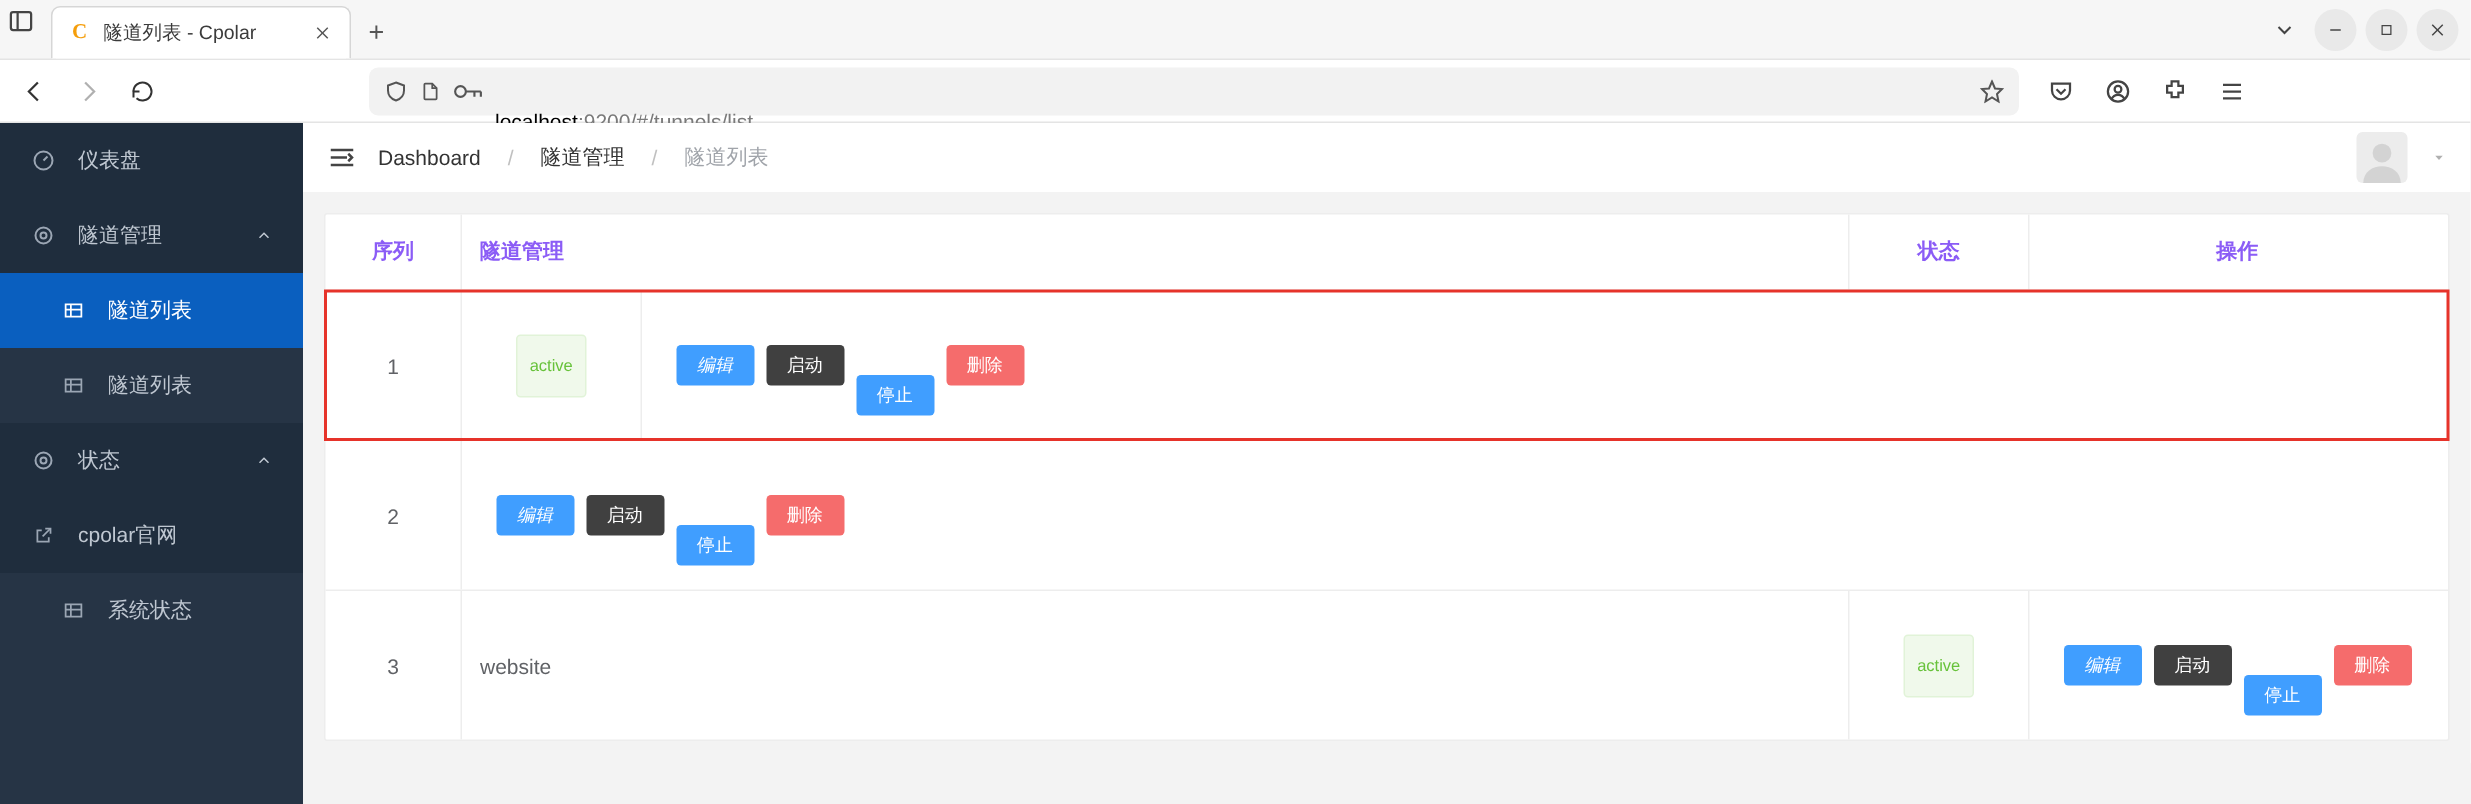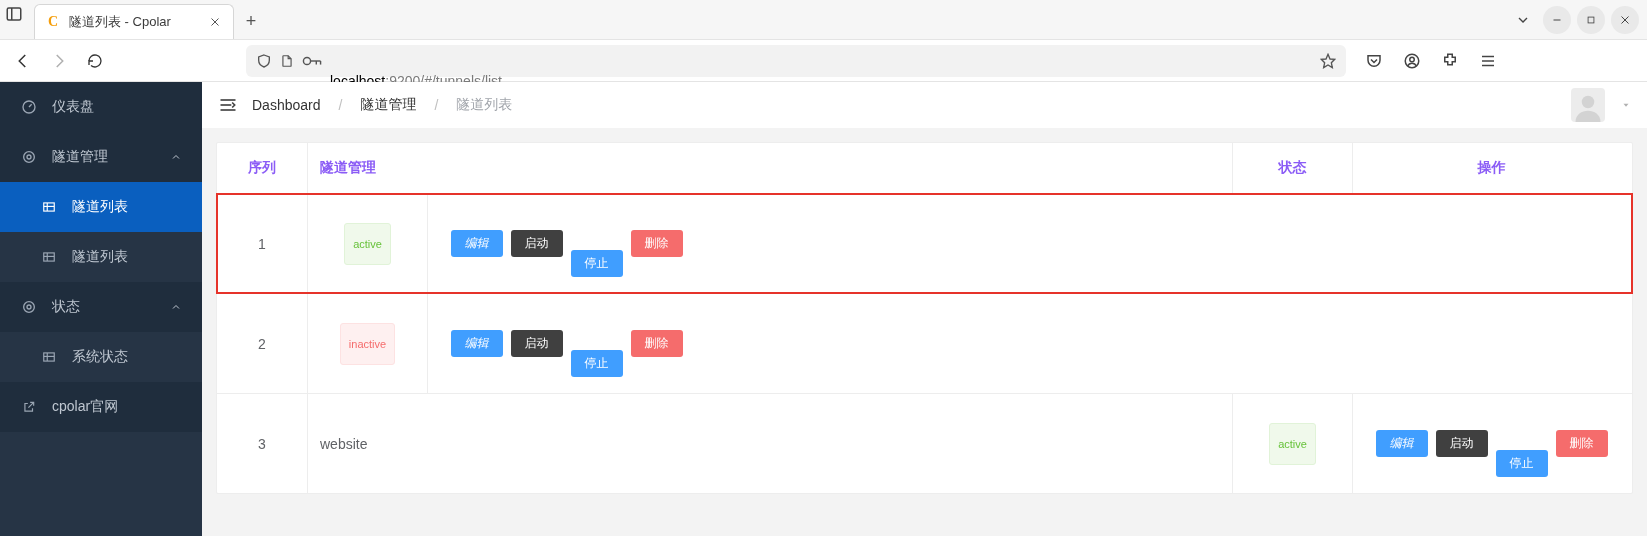"inactive" div.cell { html: <div> <span>inactive</span> </div> -> none }
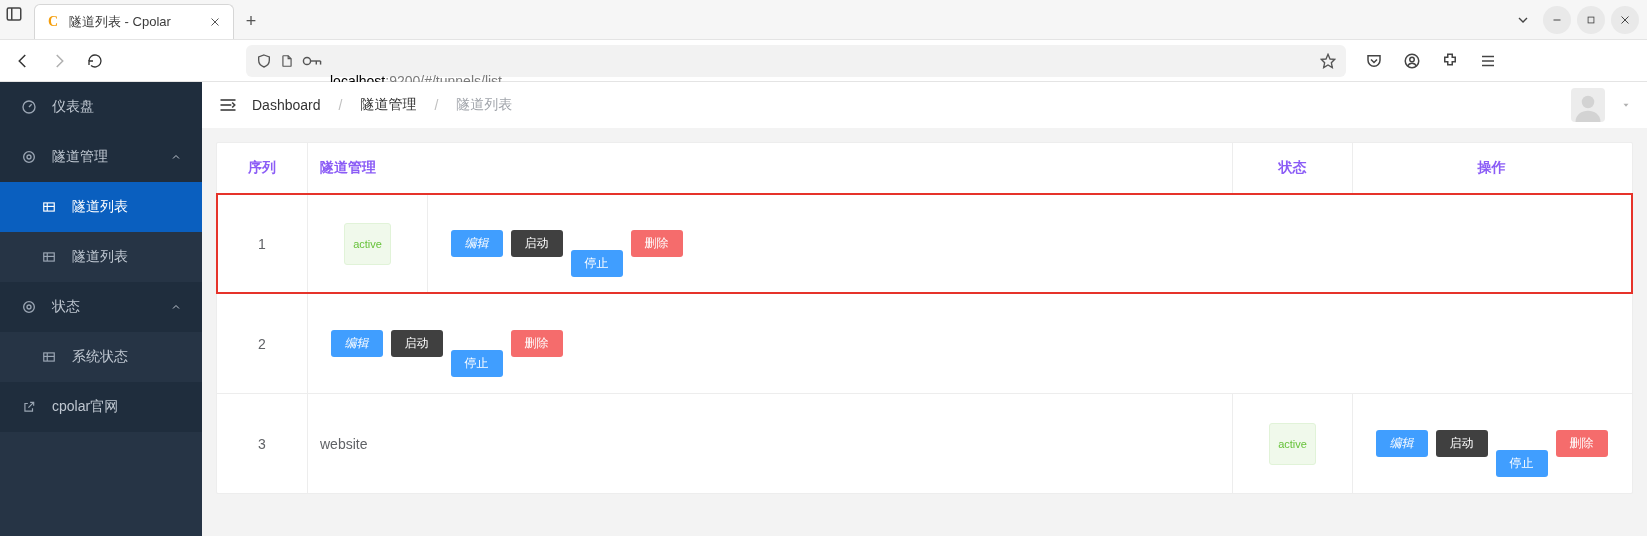"系统状态" div.side-item { order: before "cpolar官网" -> after "cpolar官网" }
